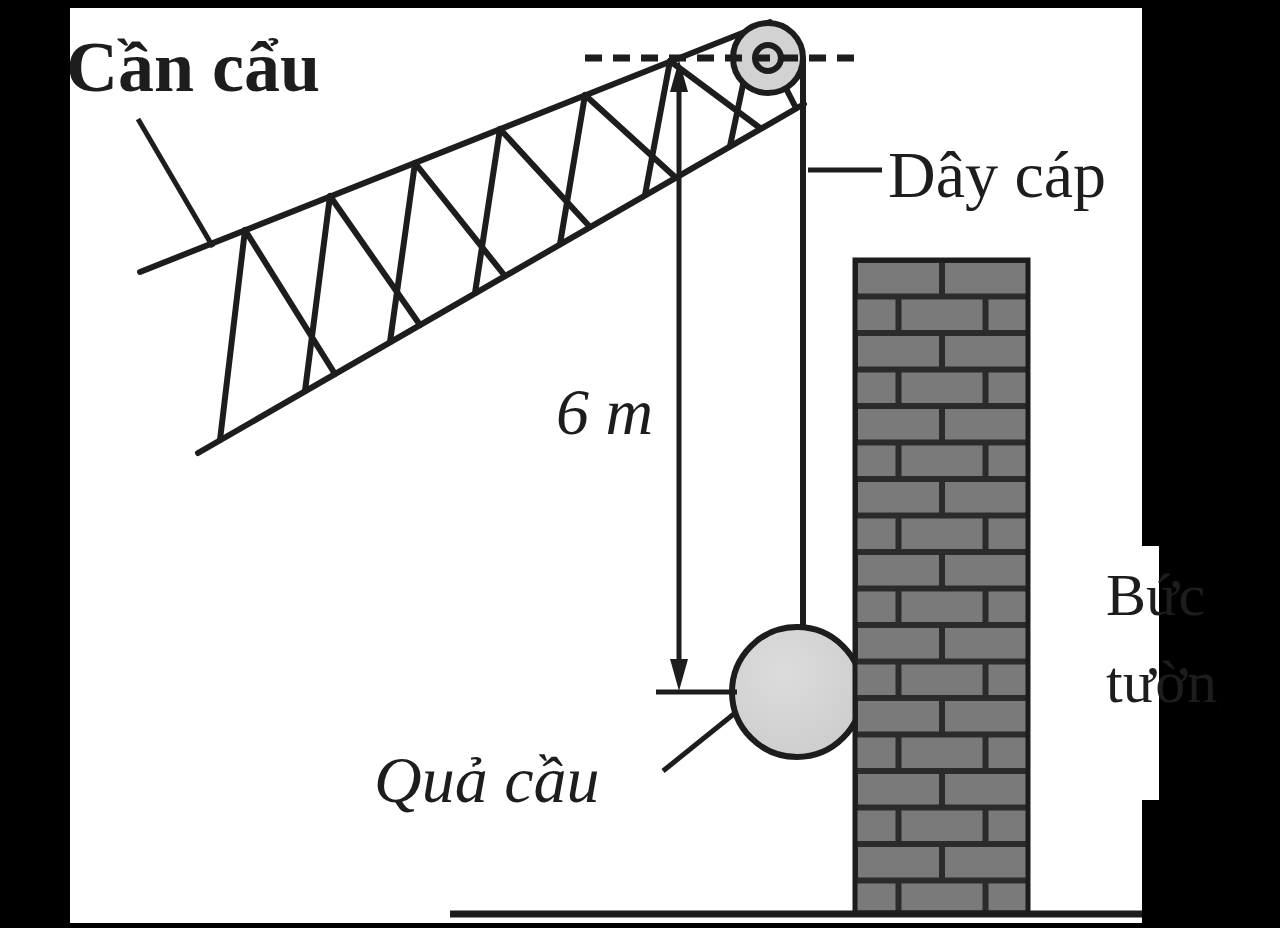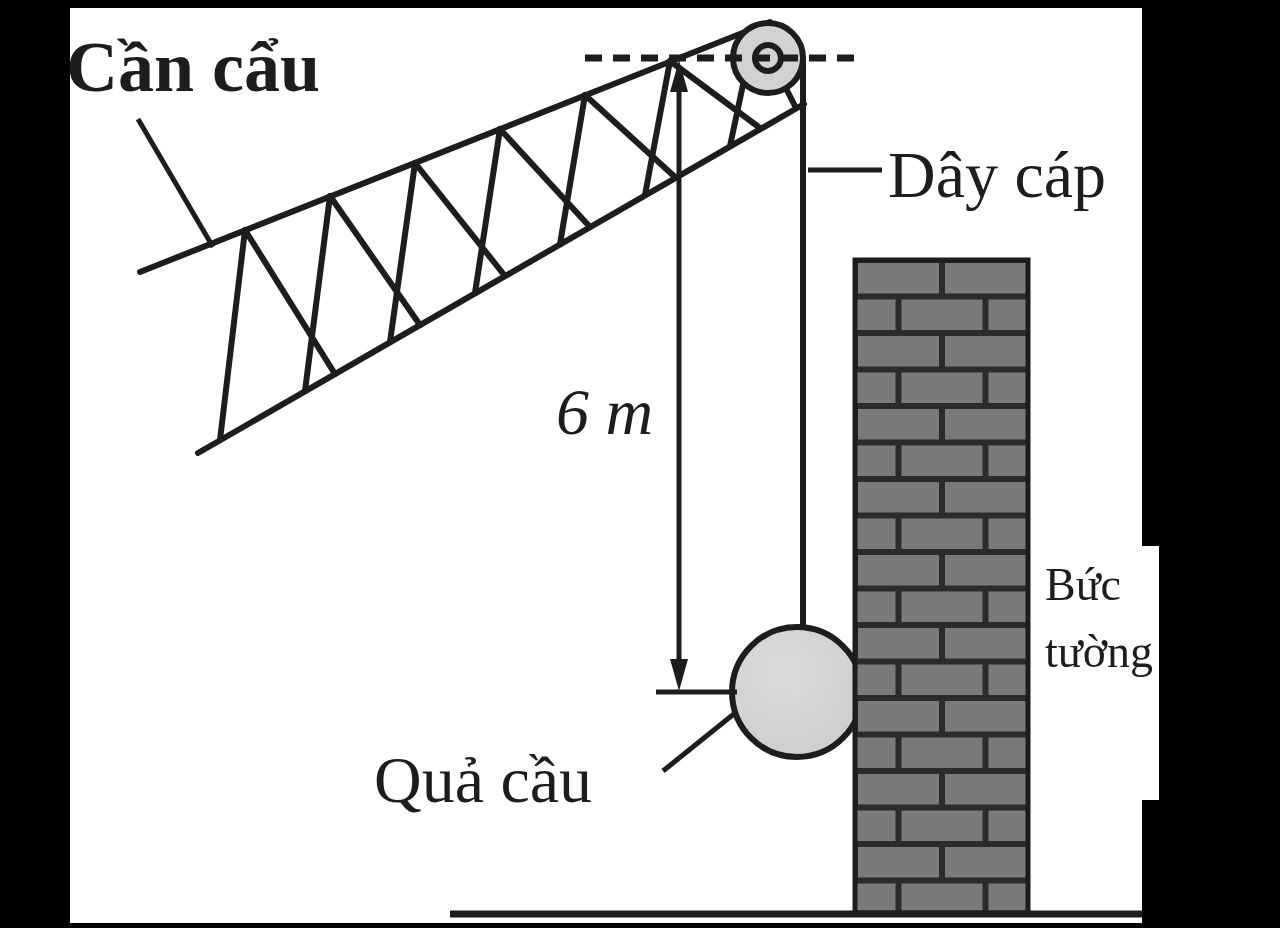"Bức" .lbl-wall { font-size: 46px -> 60px; left: 1045px -> 1106px }
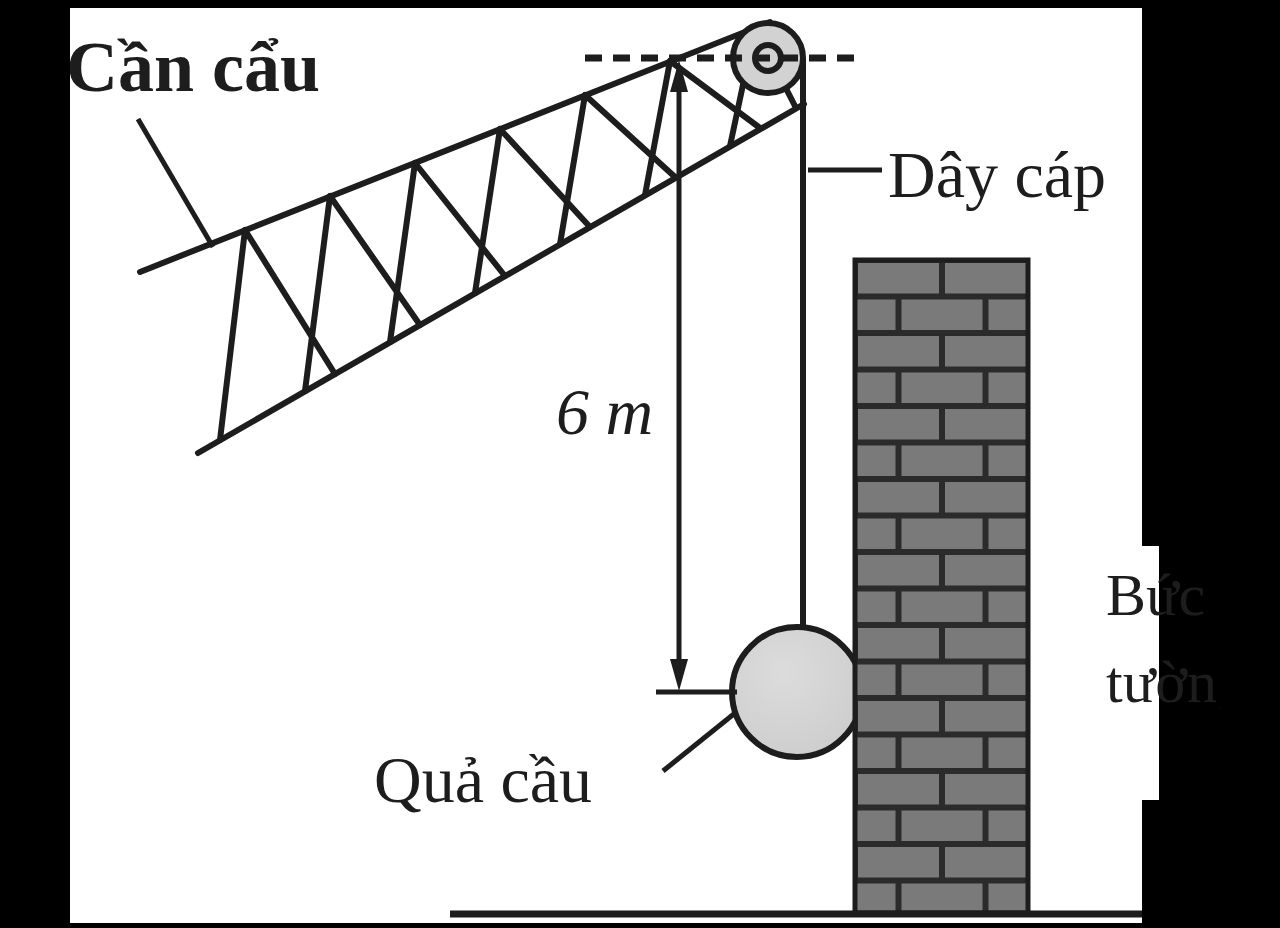"Quả cầu" .lbl-ball { font-style: none -> italic }
